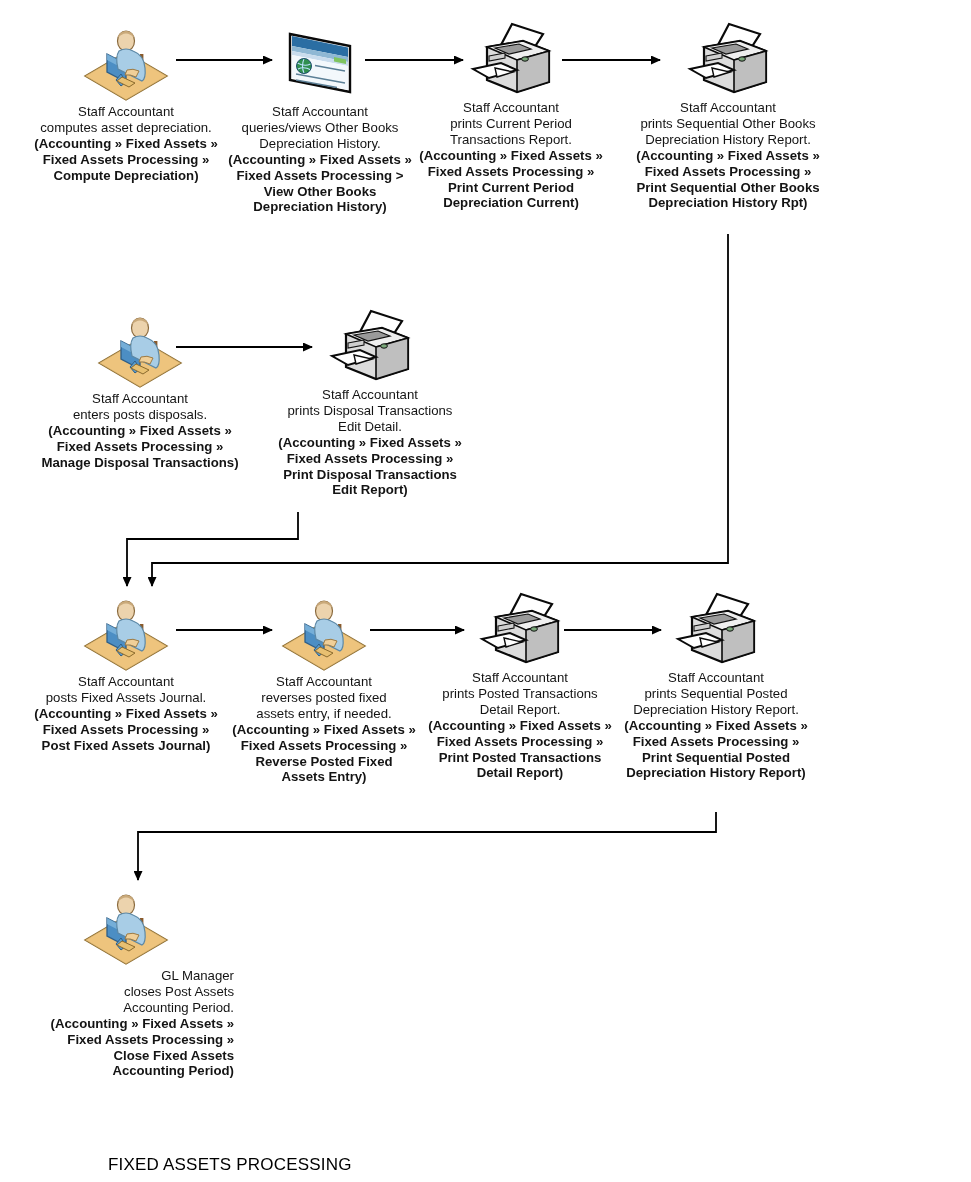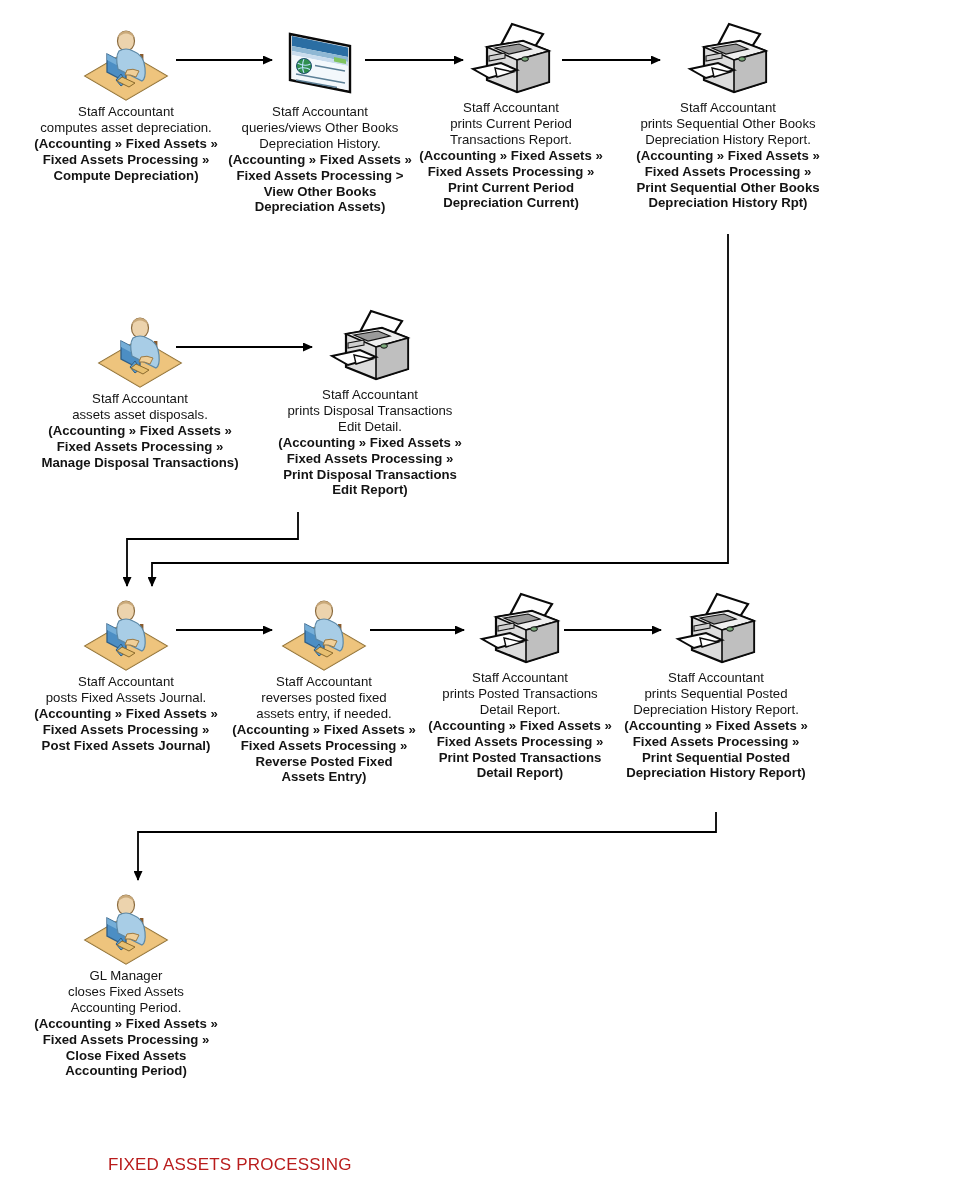"Depreciation Assets)" div.b { text: Assets -> History }
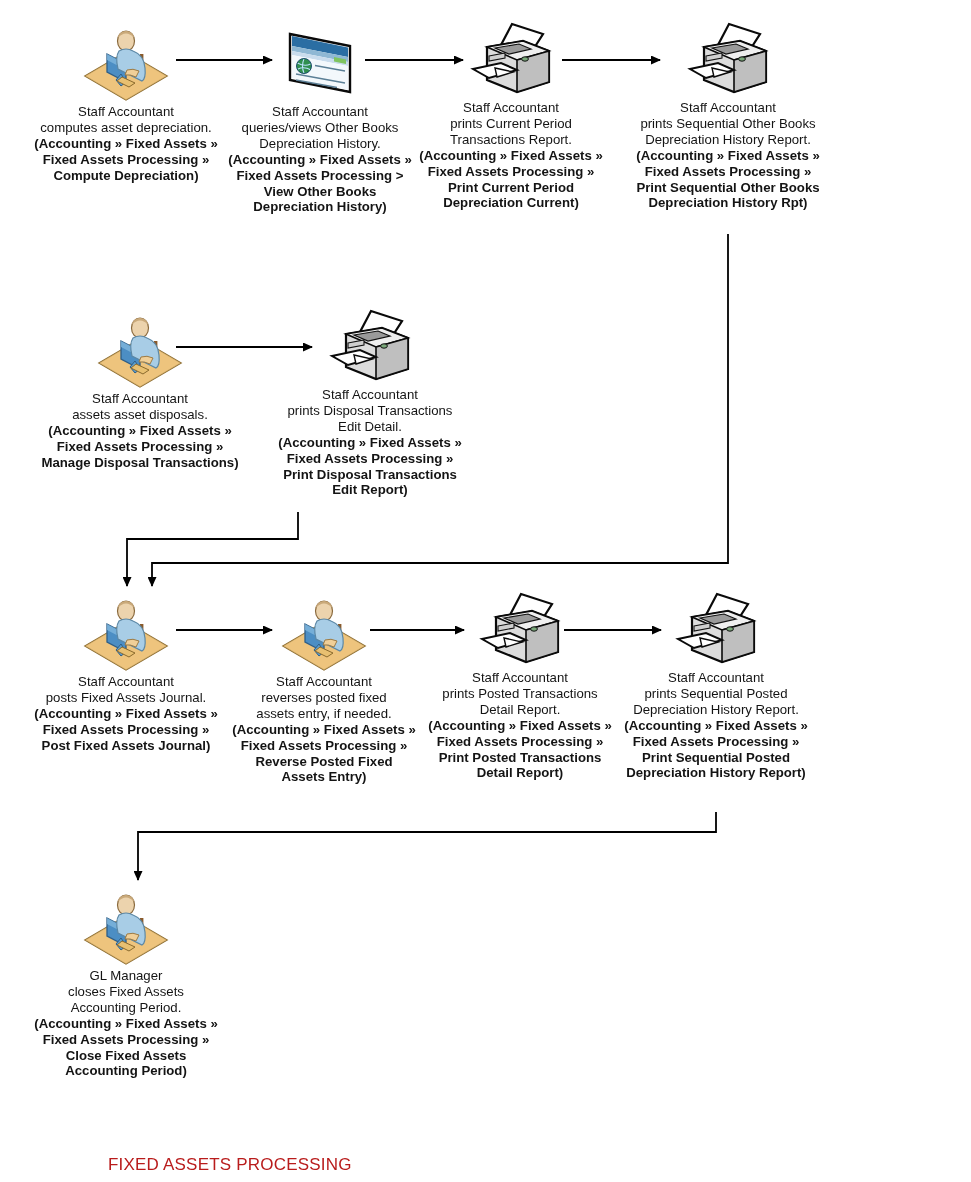"assets asset disposals." div.plain { text: assets asset -> enters posts }
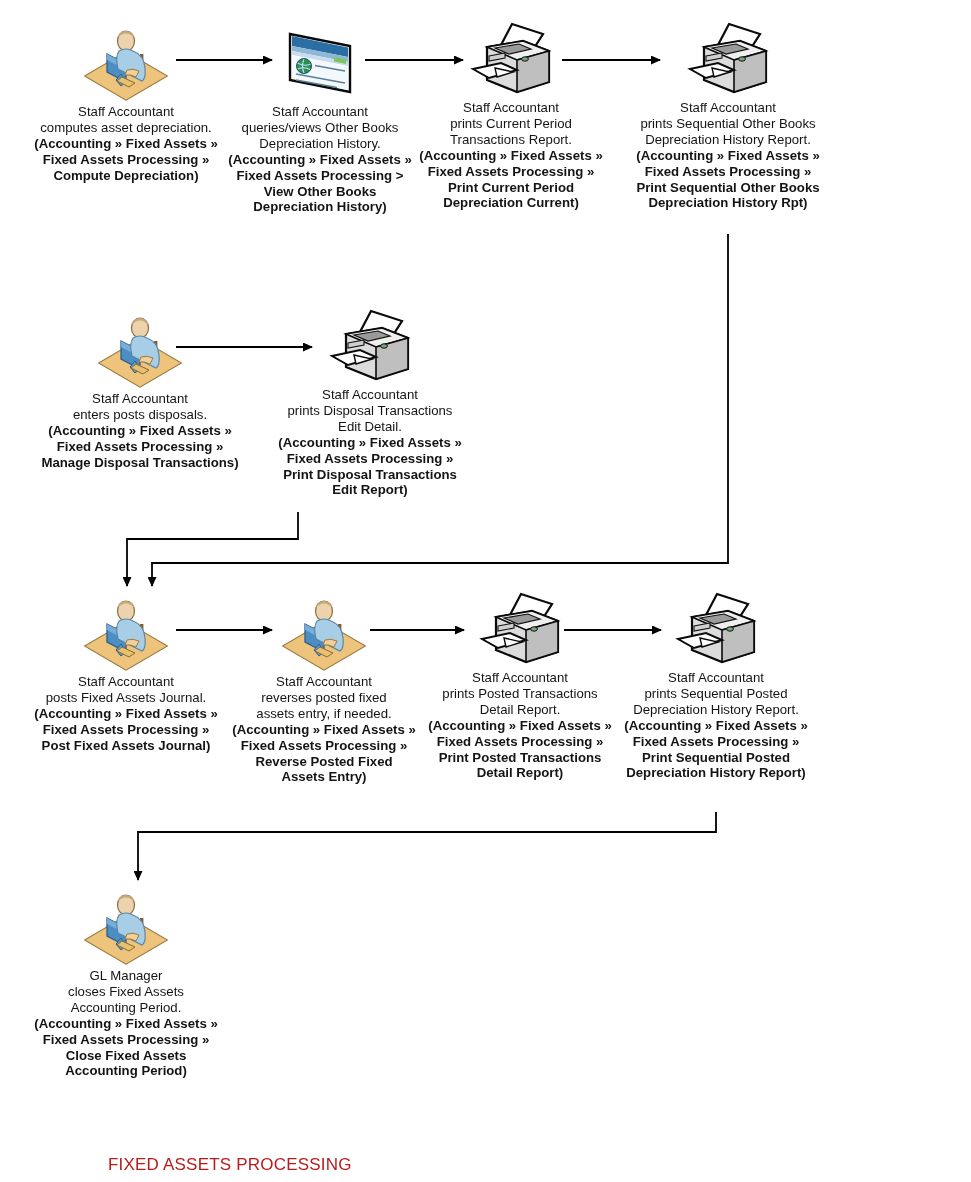"GL Manager" div.node { text-align: none -> right }
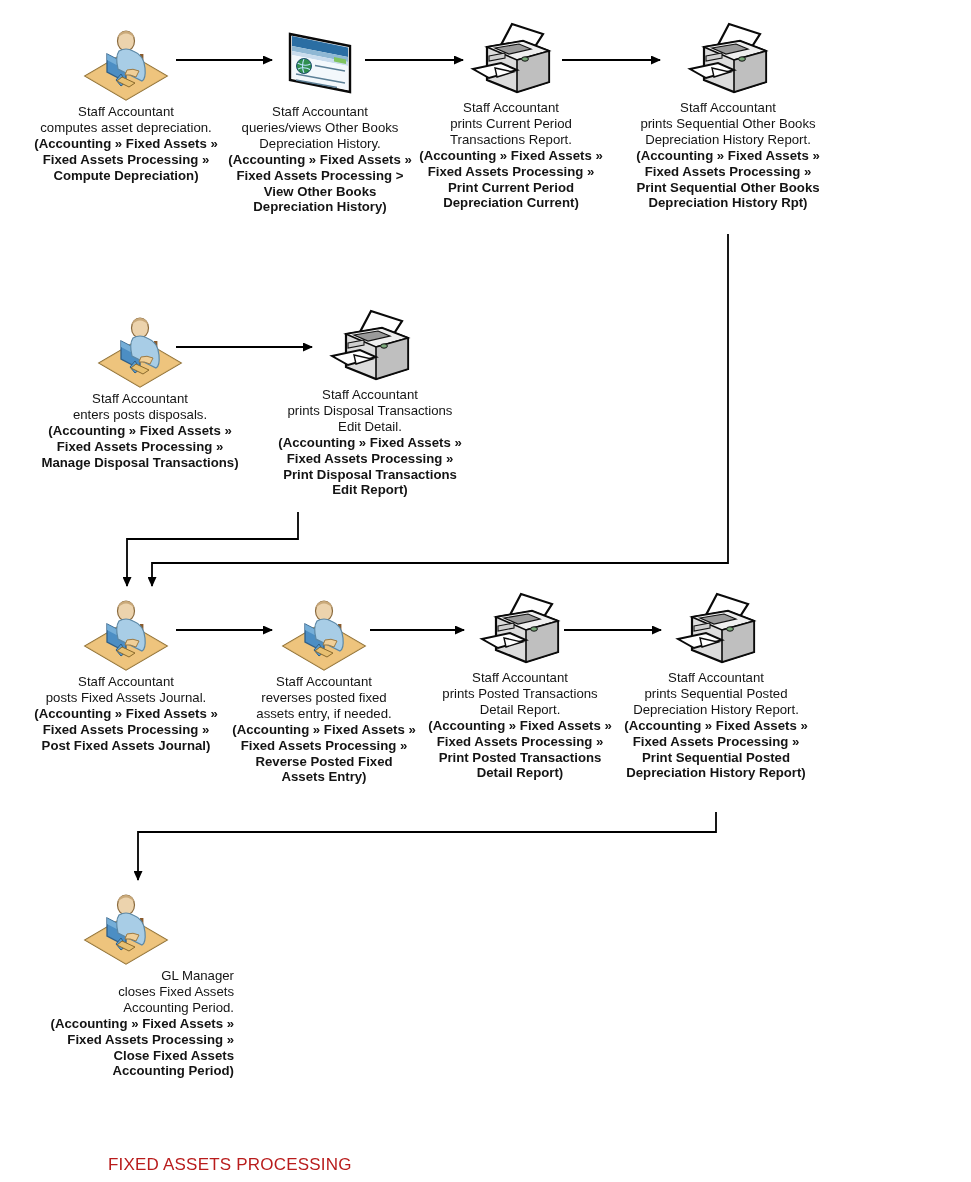"closes Fixed Assets" div.plain { text: Fixed -> Post }
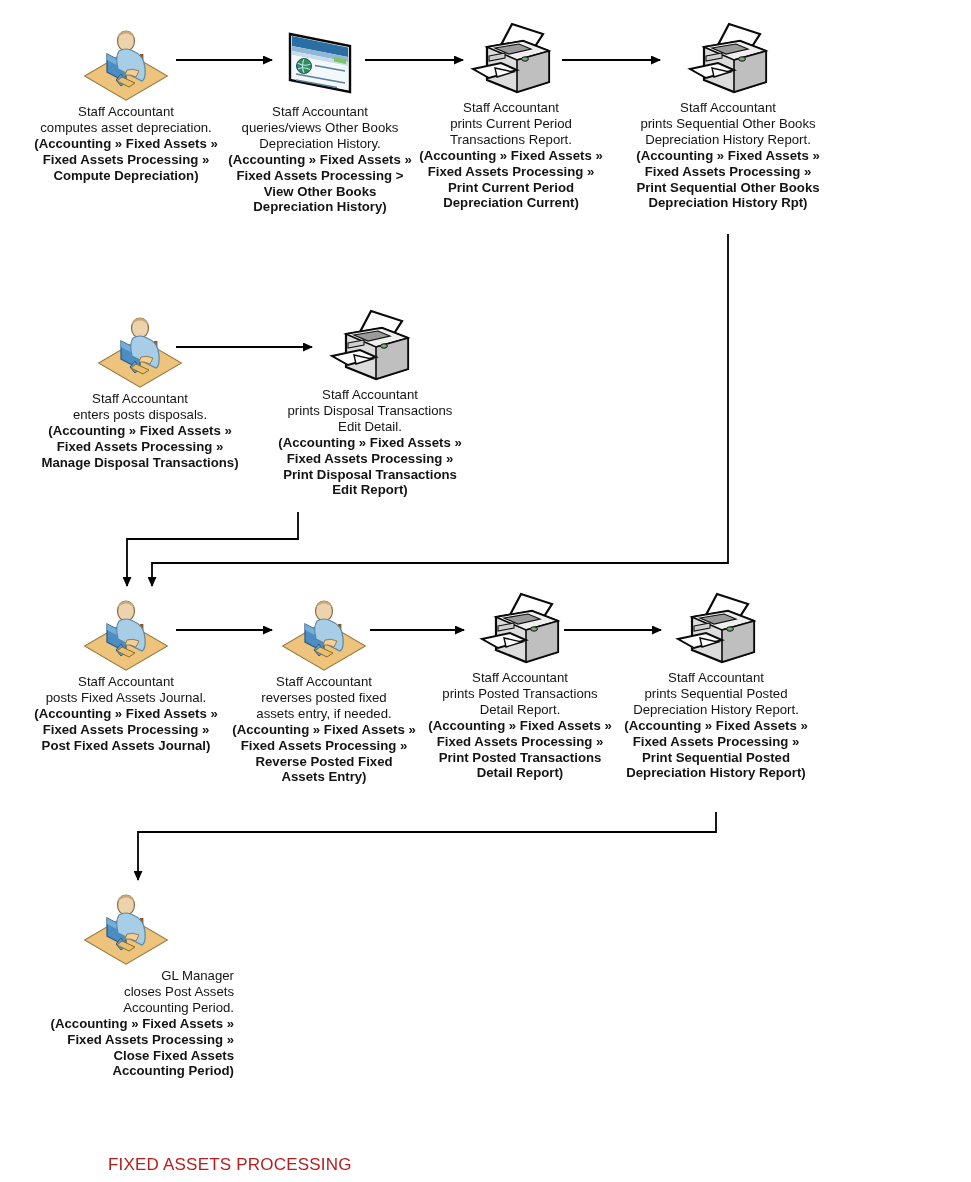"FIXED ASSETS PROCESSING" .title { color: #b91c1c -> #000000 }
